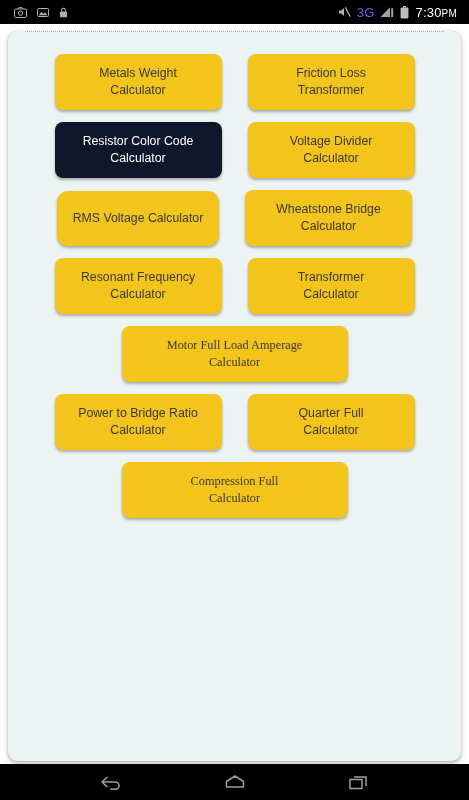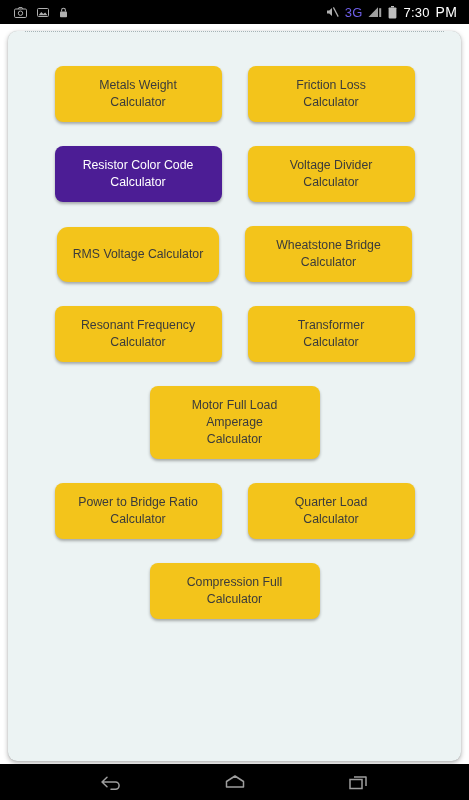"PM" .clock .ampm { font-size: 14px -> 10px; margin-left: 6px -> 0 }
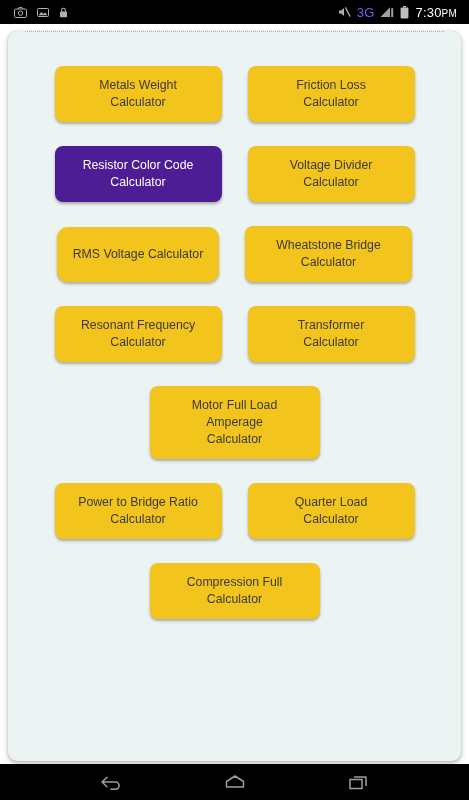"Metals Weight" .btn-row { margin-top: 12px -> none }
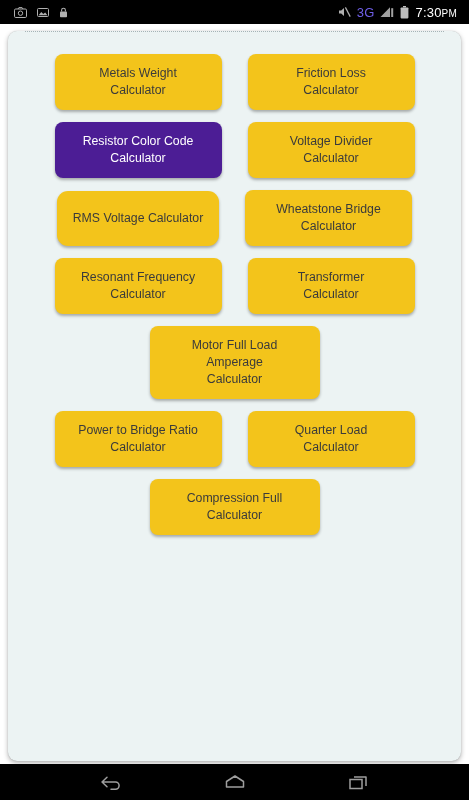"Friction Loss" button.calc-btn { text: Calculator -> Transformer }
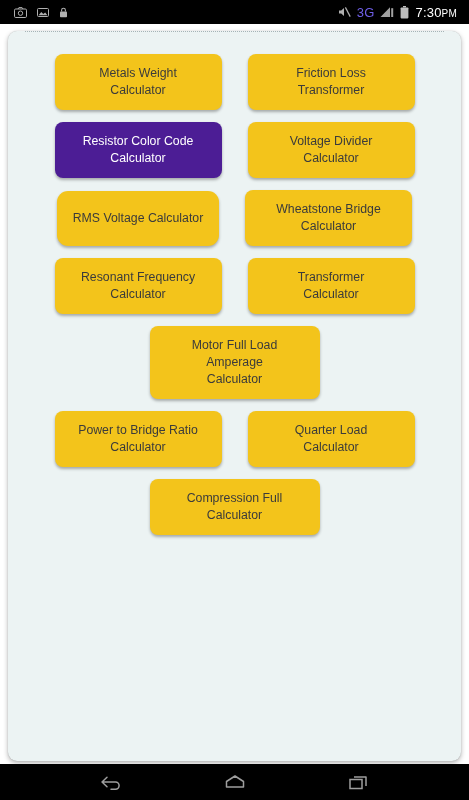"Resistor Color Code" .calc-btn.selected { background: #4c1d95 -> #0f172a }
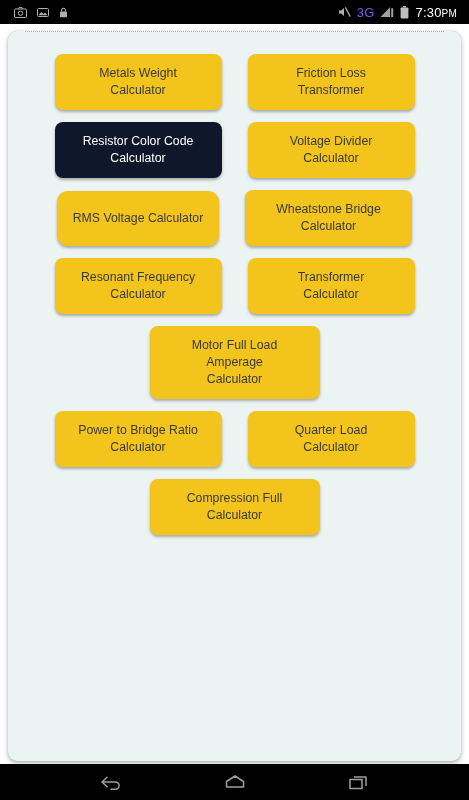"Motor Full Load Amperage" .calc-btn.w-wide { font-family: none -> Liberation Serif, serif; width: 170px -> 226px }
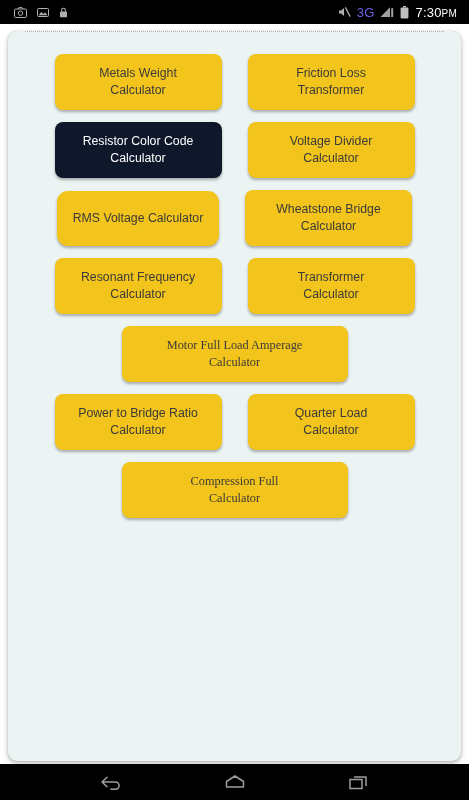"Quarter Load" button.calc-btn { text: Load -> Full }
